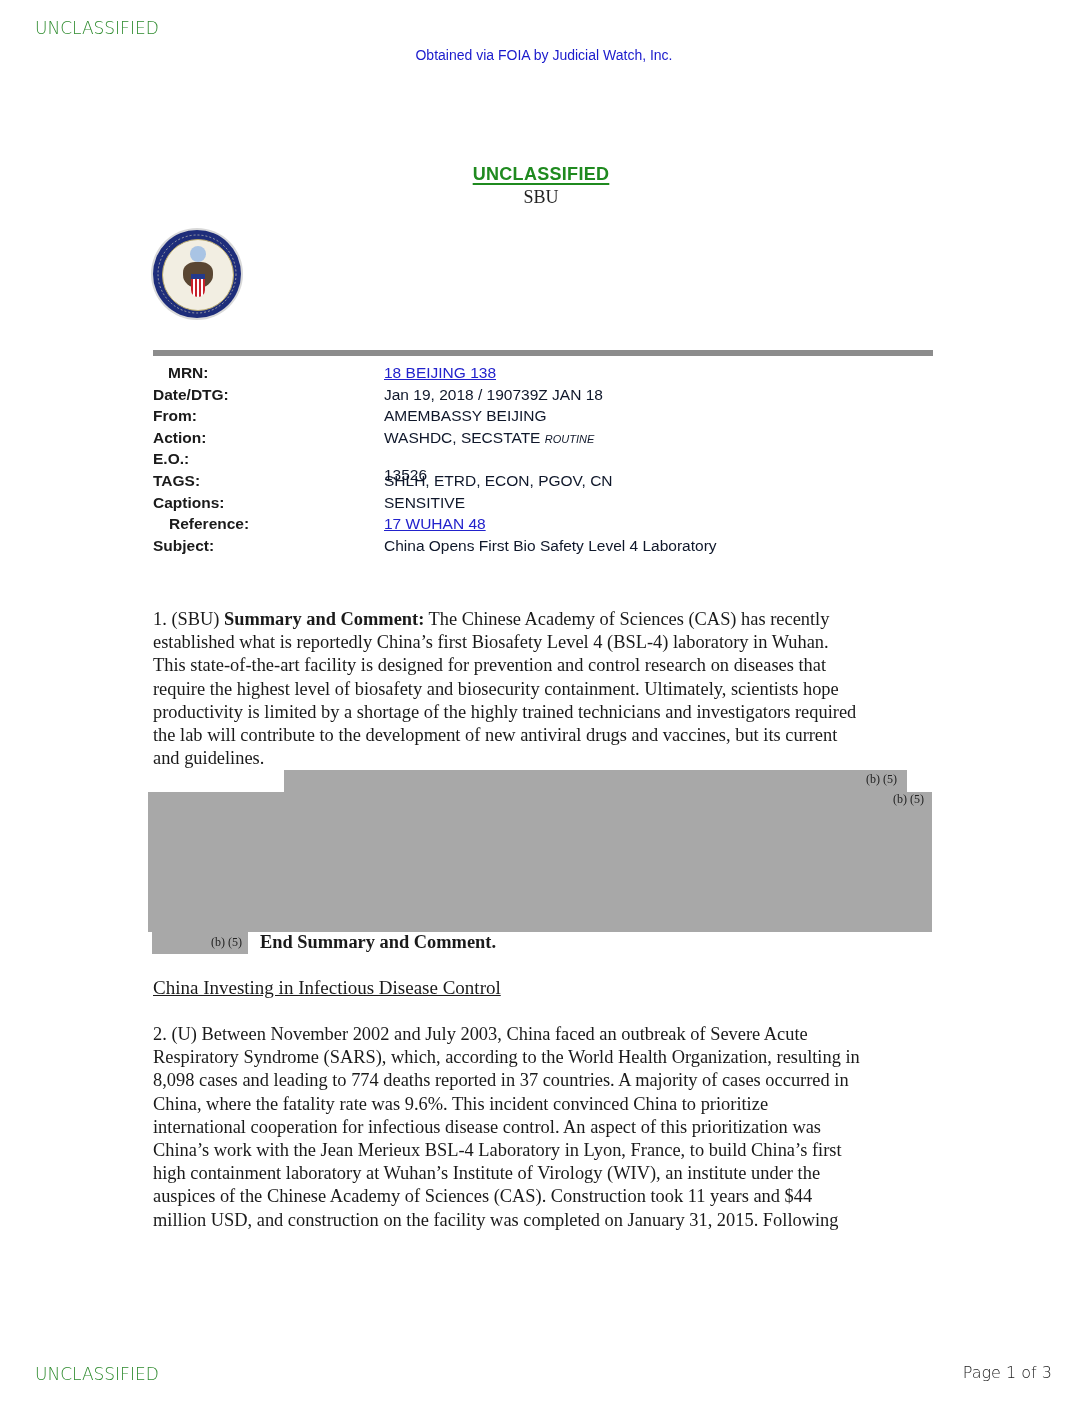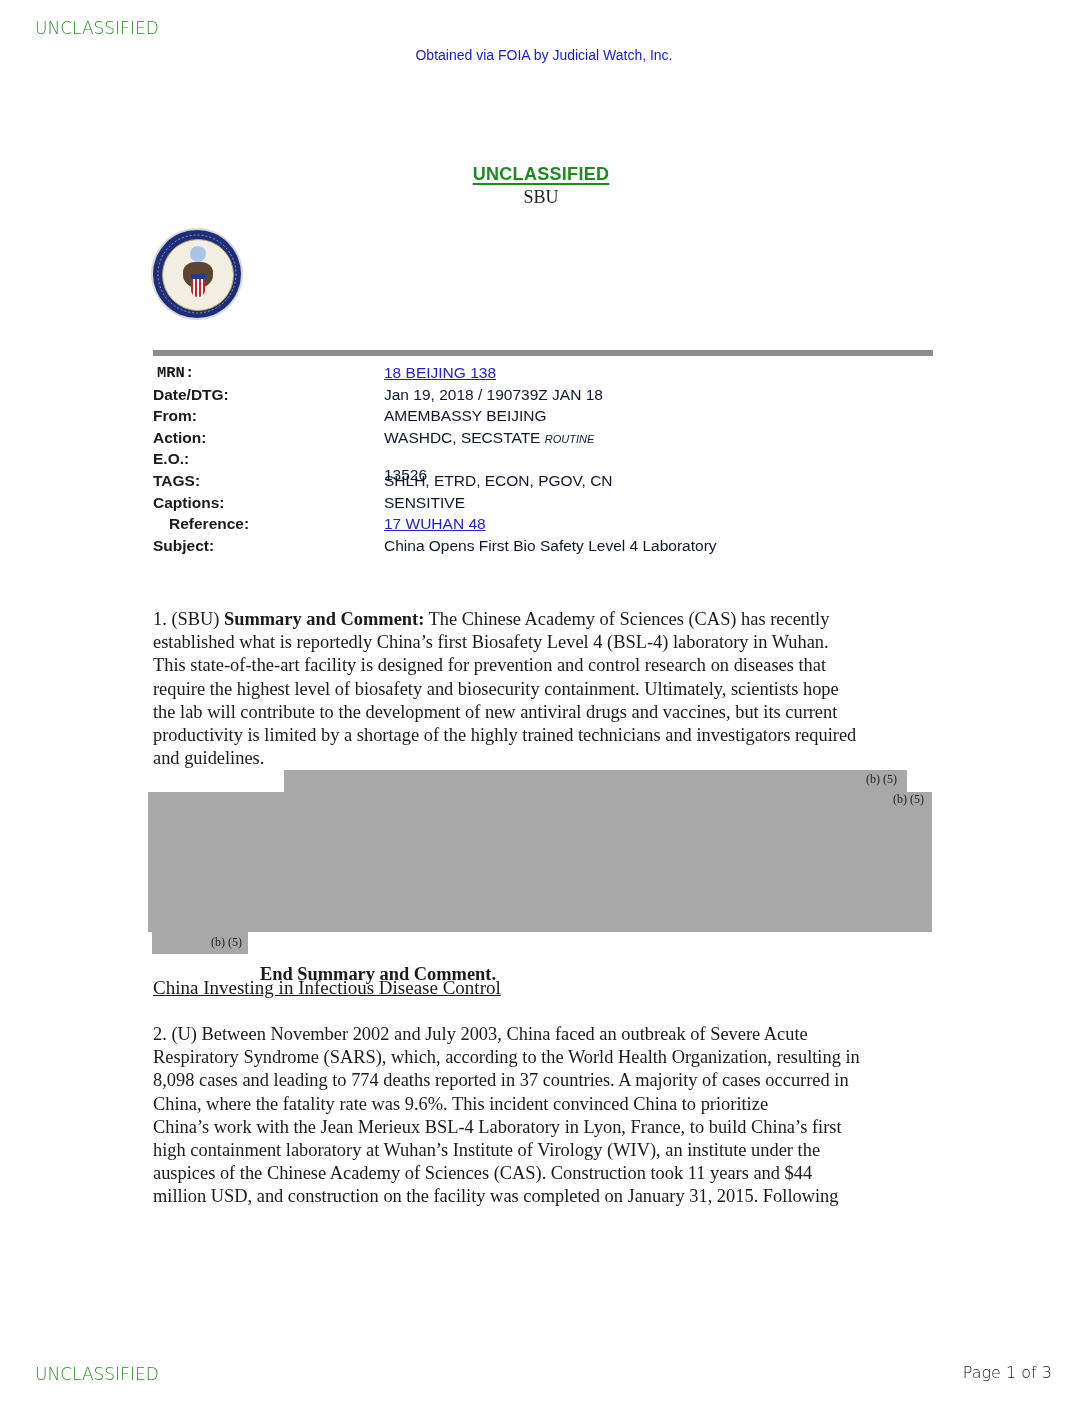"MRN:" span.abs { font-family: Liberation Mono, monospace -> none; left: 4px -> 15px }
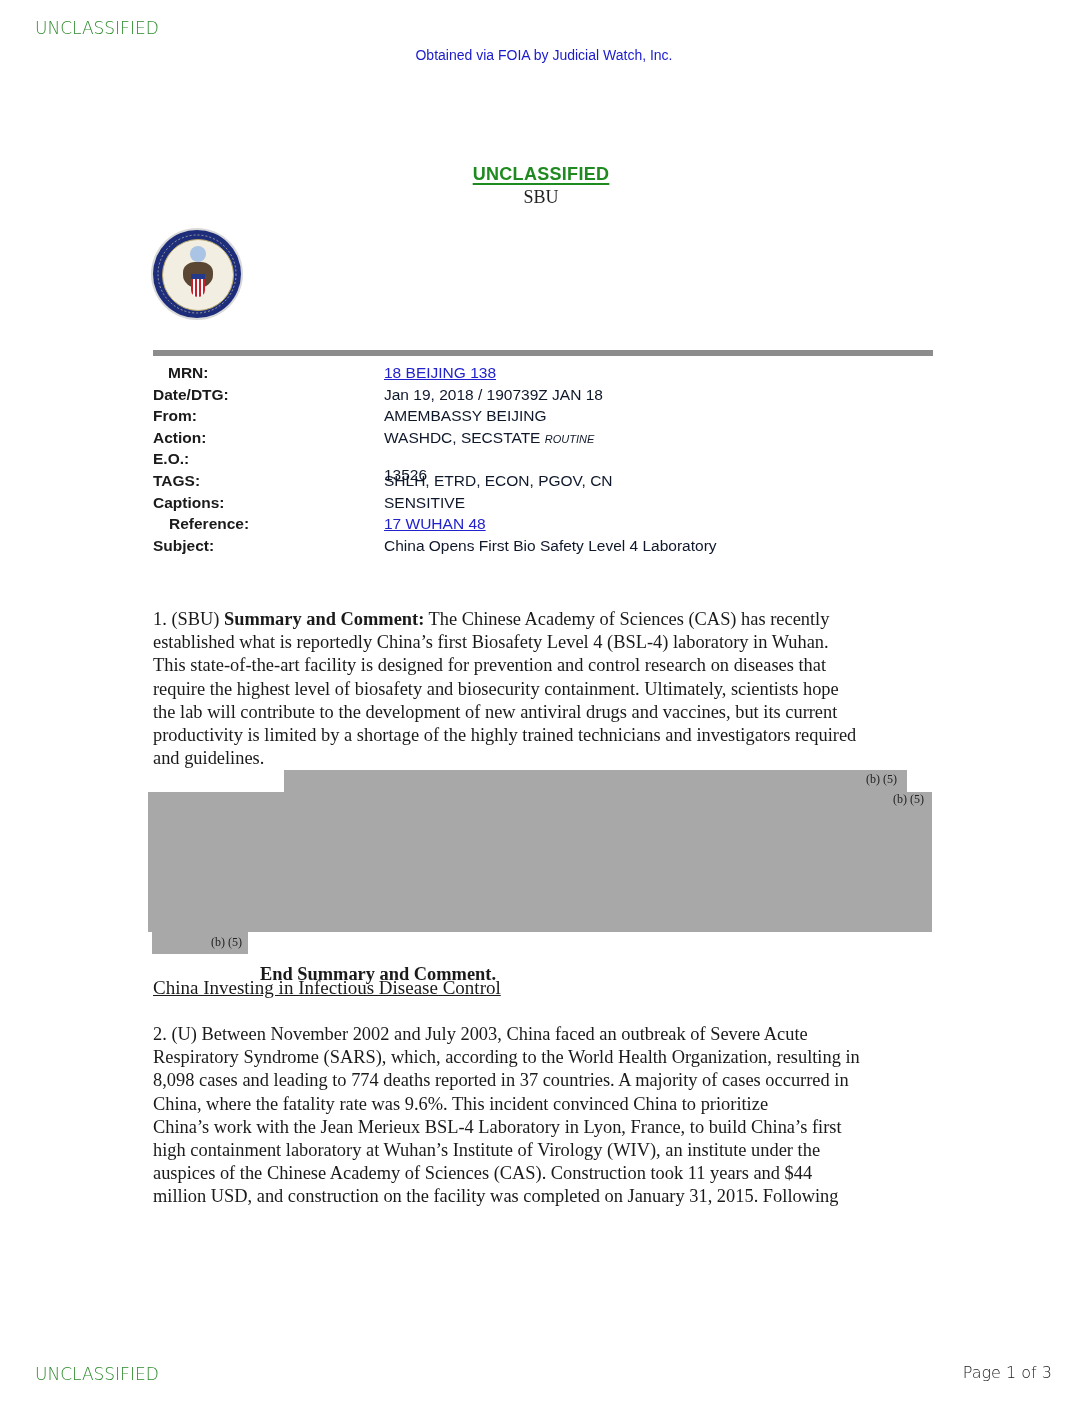"Summary and Comment:" .bold { margin-top: 32px -> none }
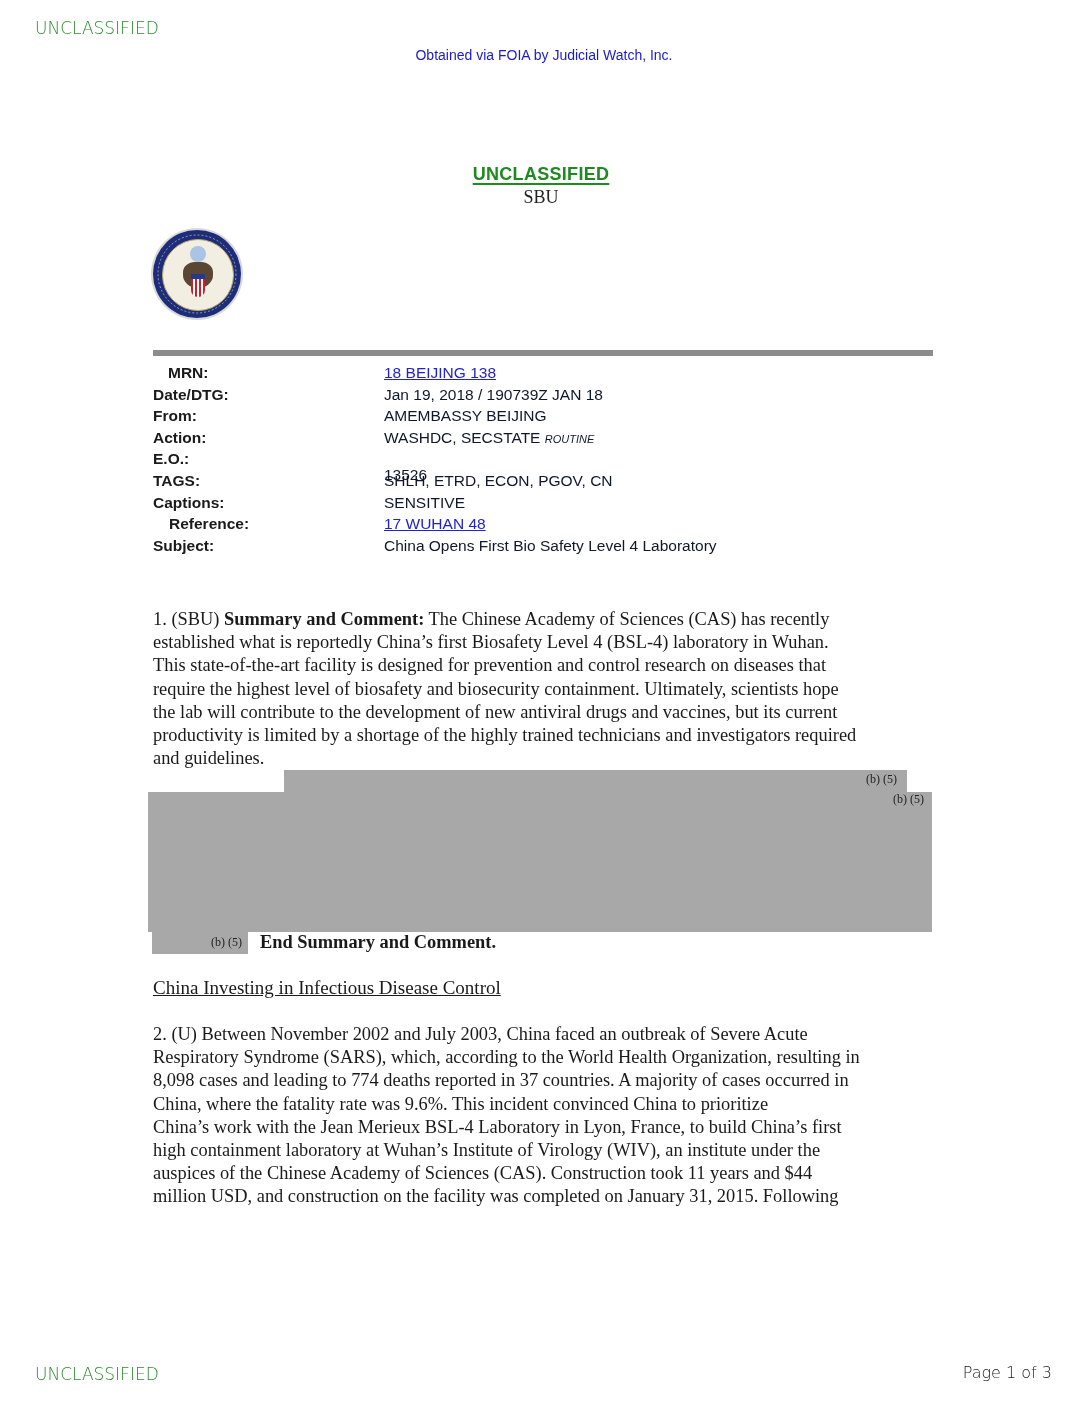"the lab will contribute to" div.line { order: before "productivity is limited by a" -> after "productivity is limited by a" }
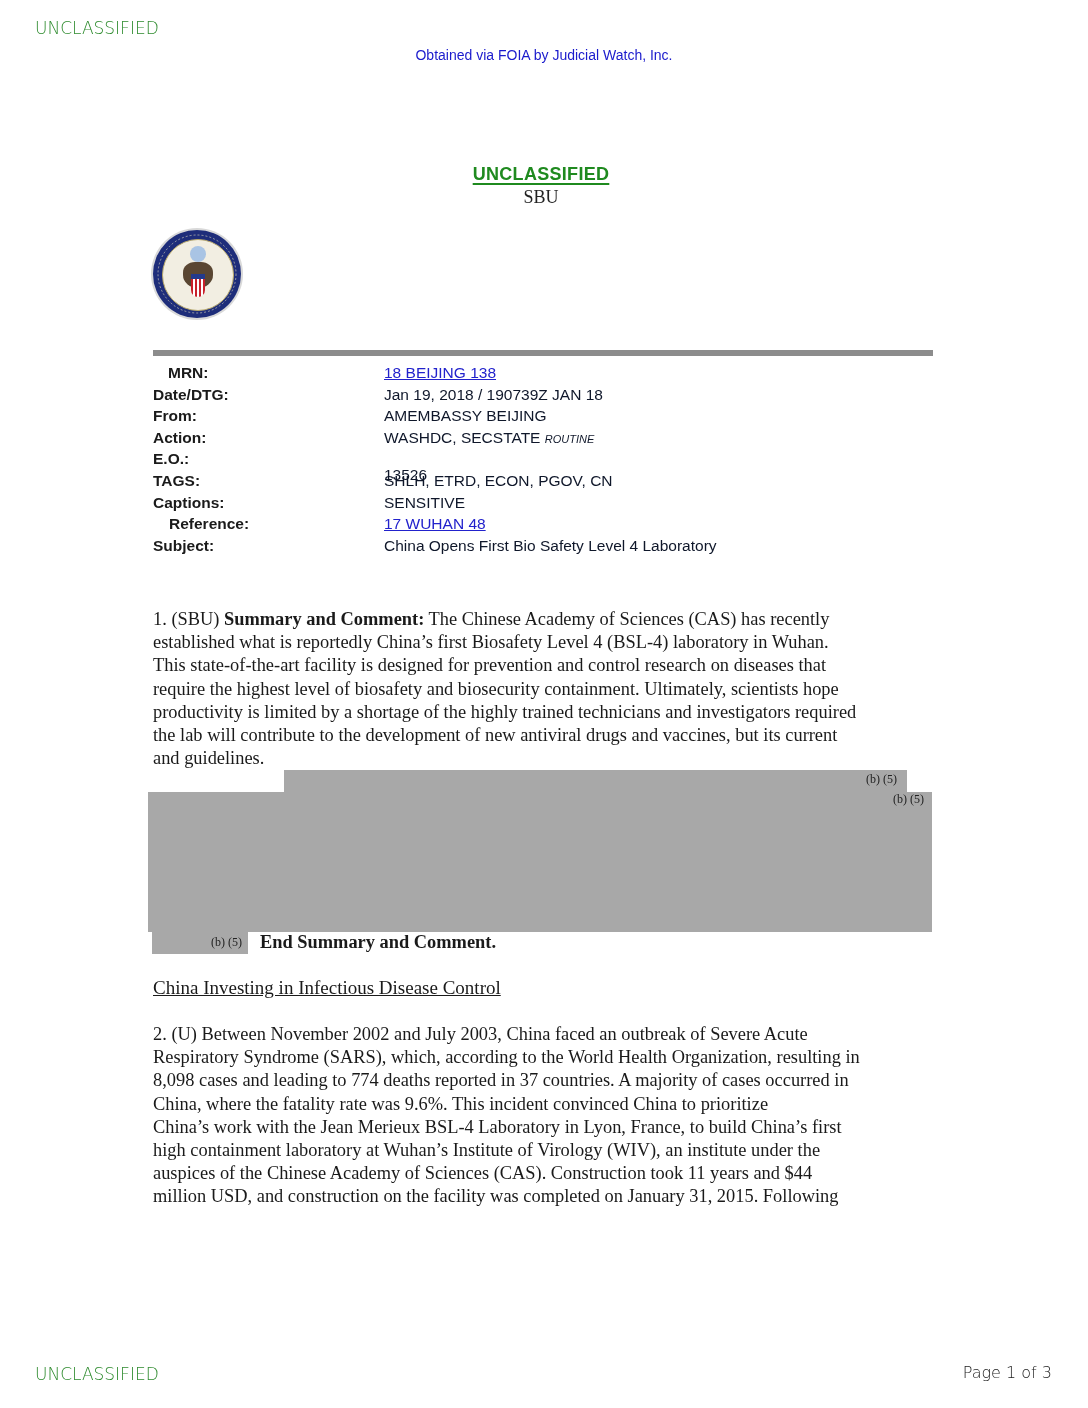"international cooperation for infectious" div.line { html: none -> <div>international cooperation for infectious disease control. An aspect of this prioritization was</div> }
